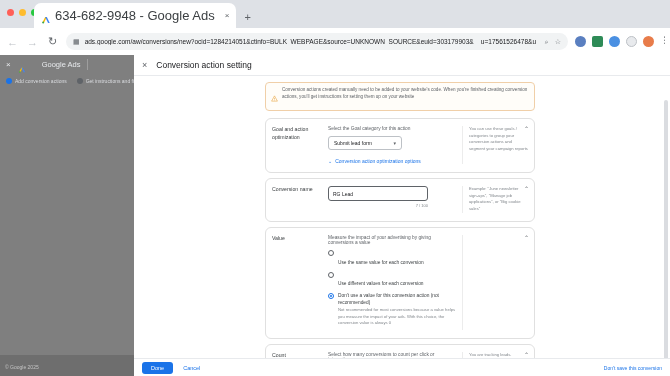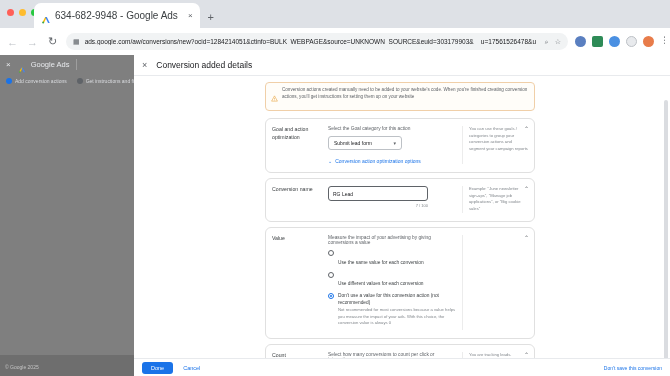"634-682-9948 - Google Ads" .tab-title { font-size: 10px -> 13px }
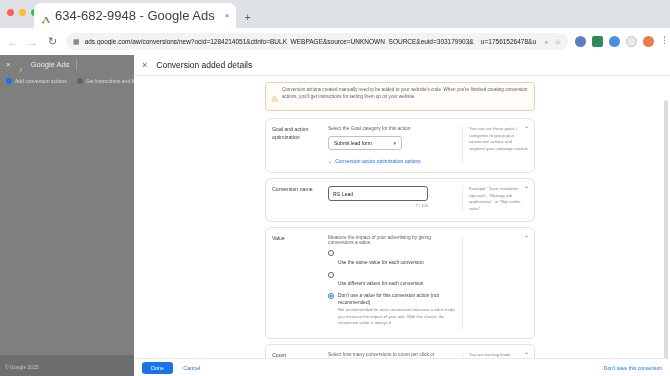"Google Ads" .gads-logo { gap: 5px -> 16px }
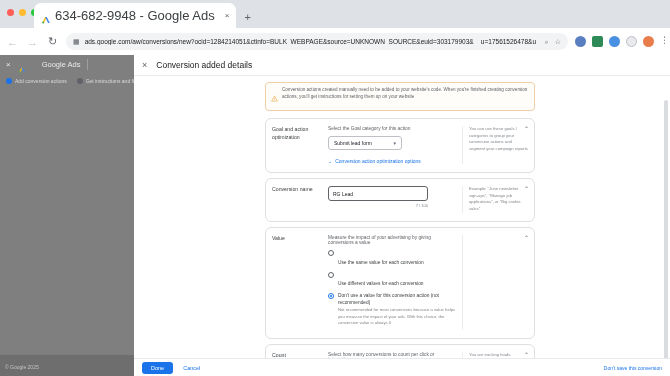"Conversion added details" span.modal-title { text: added details -> action setting }
